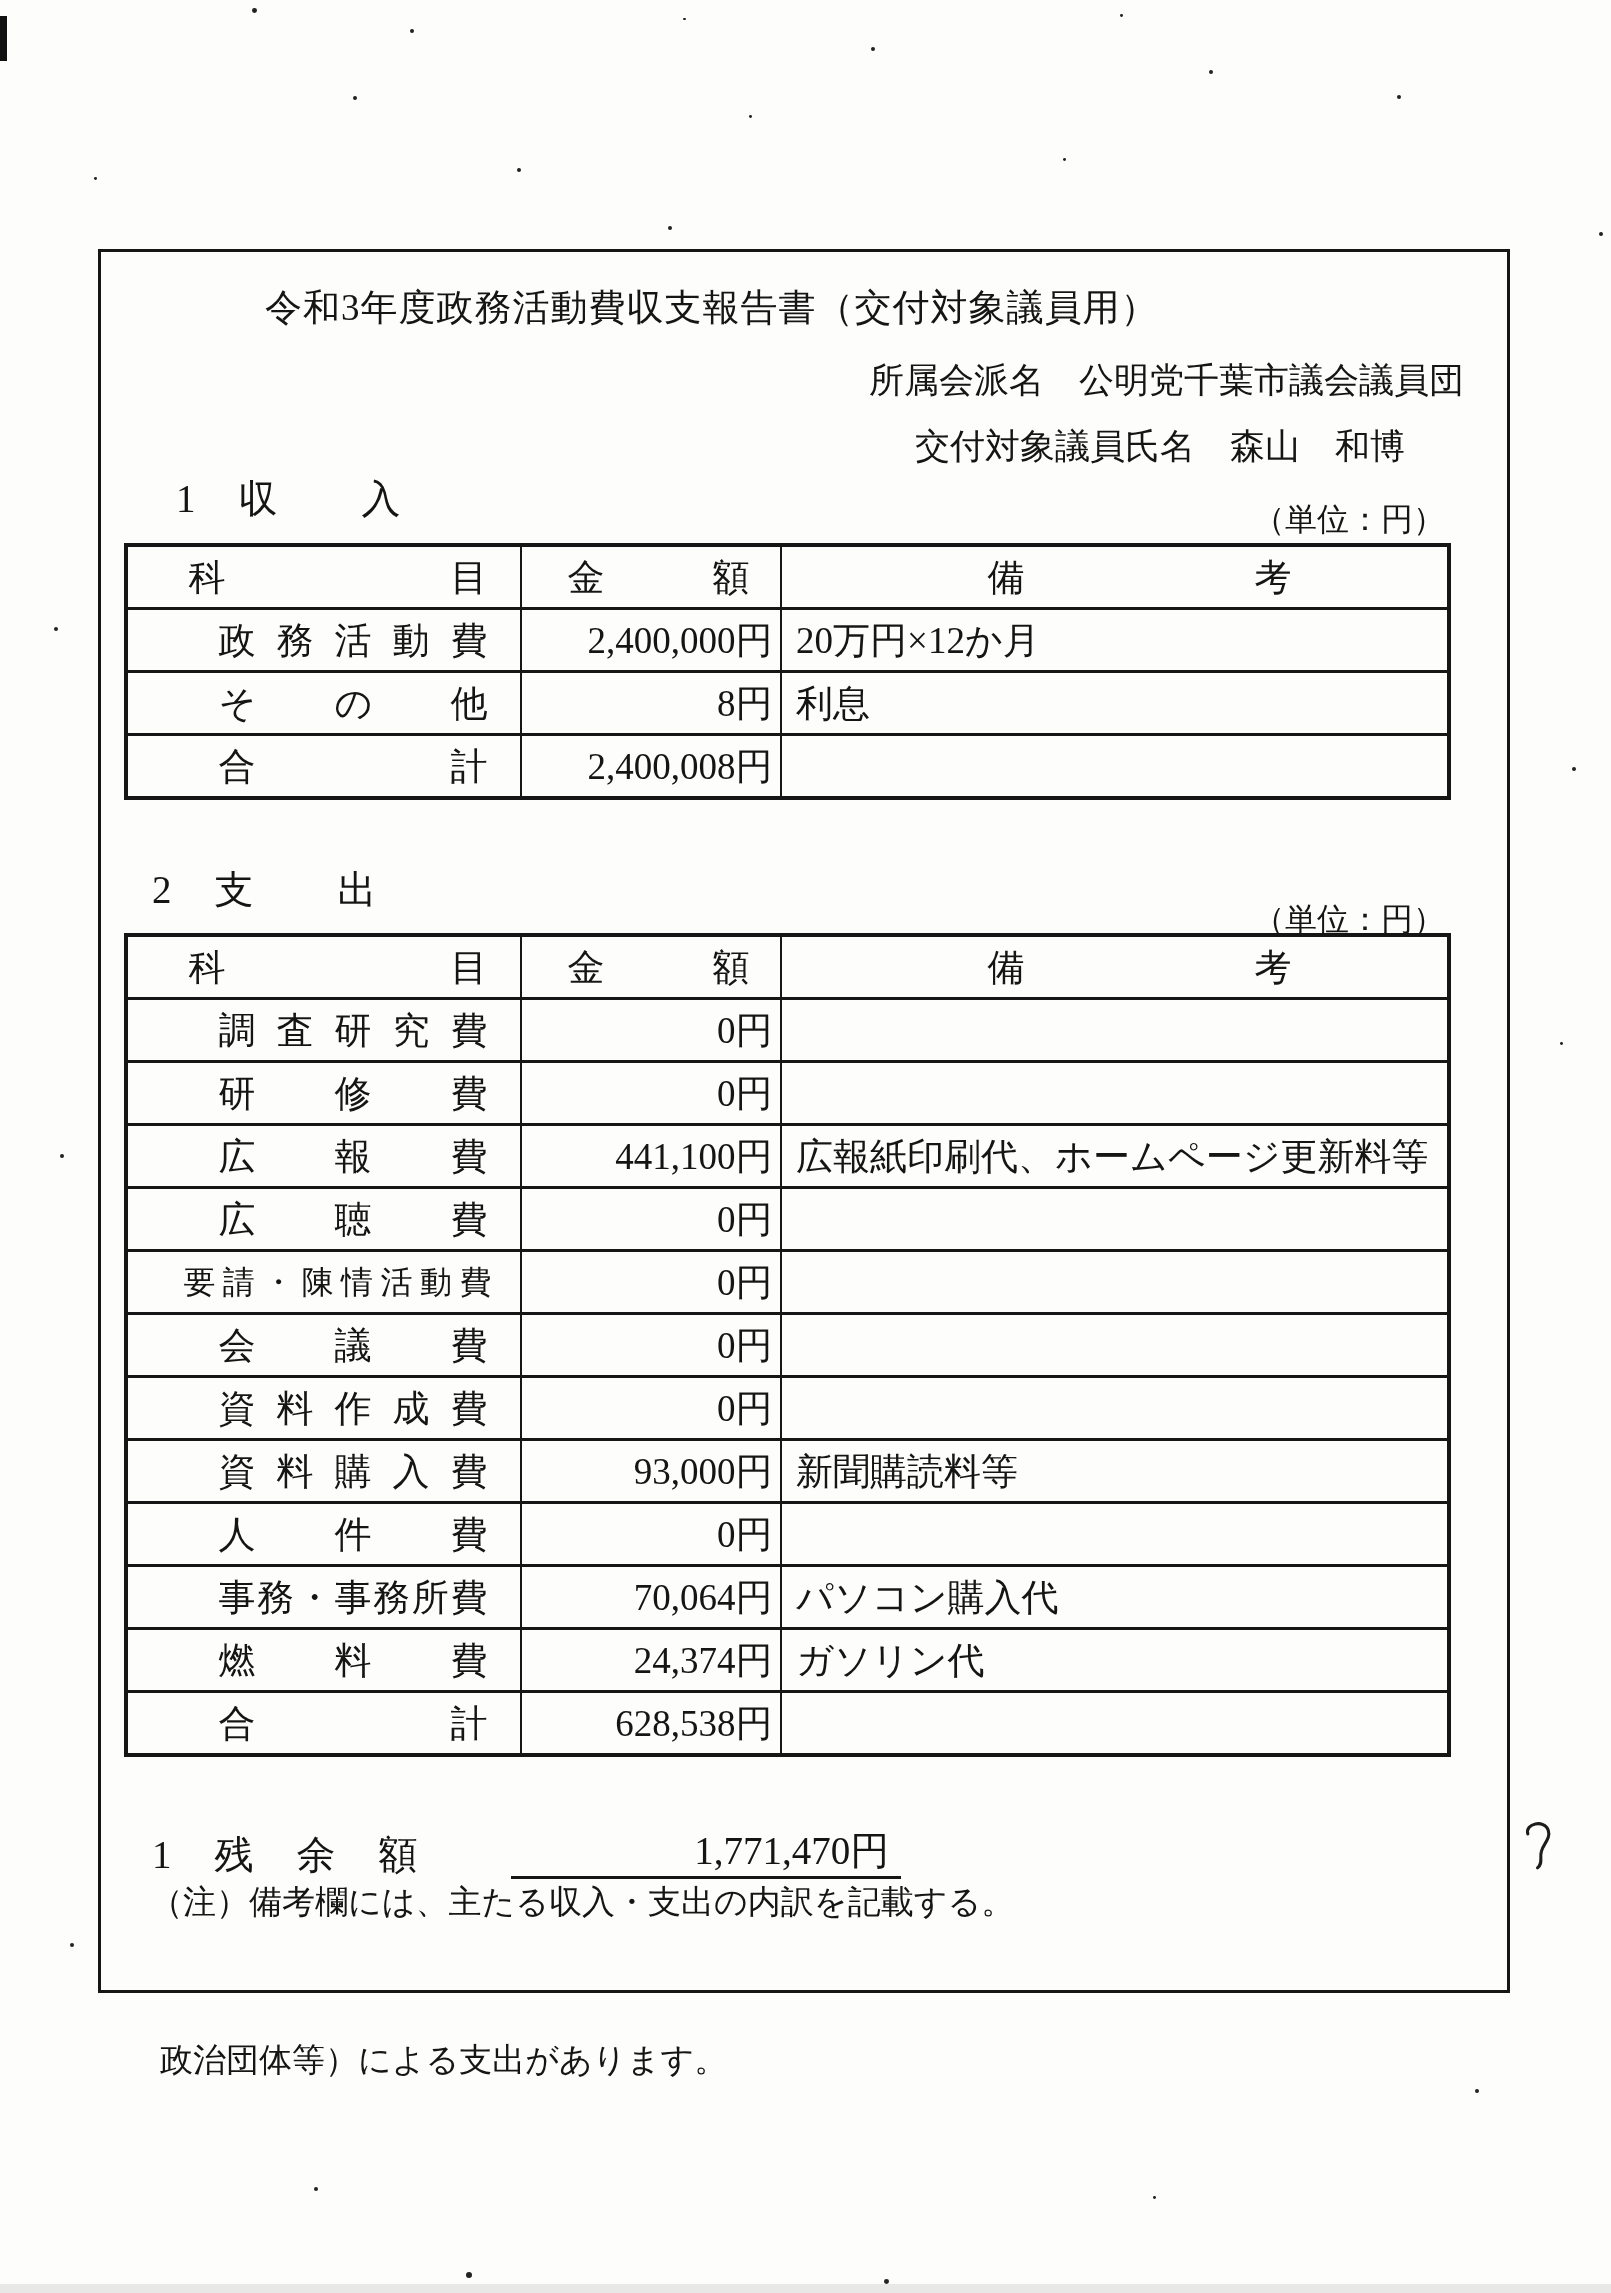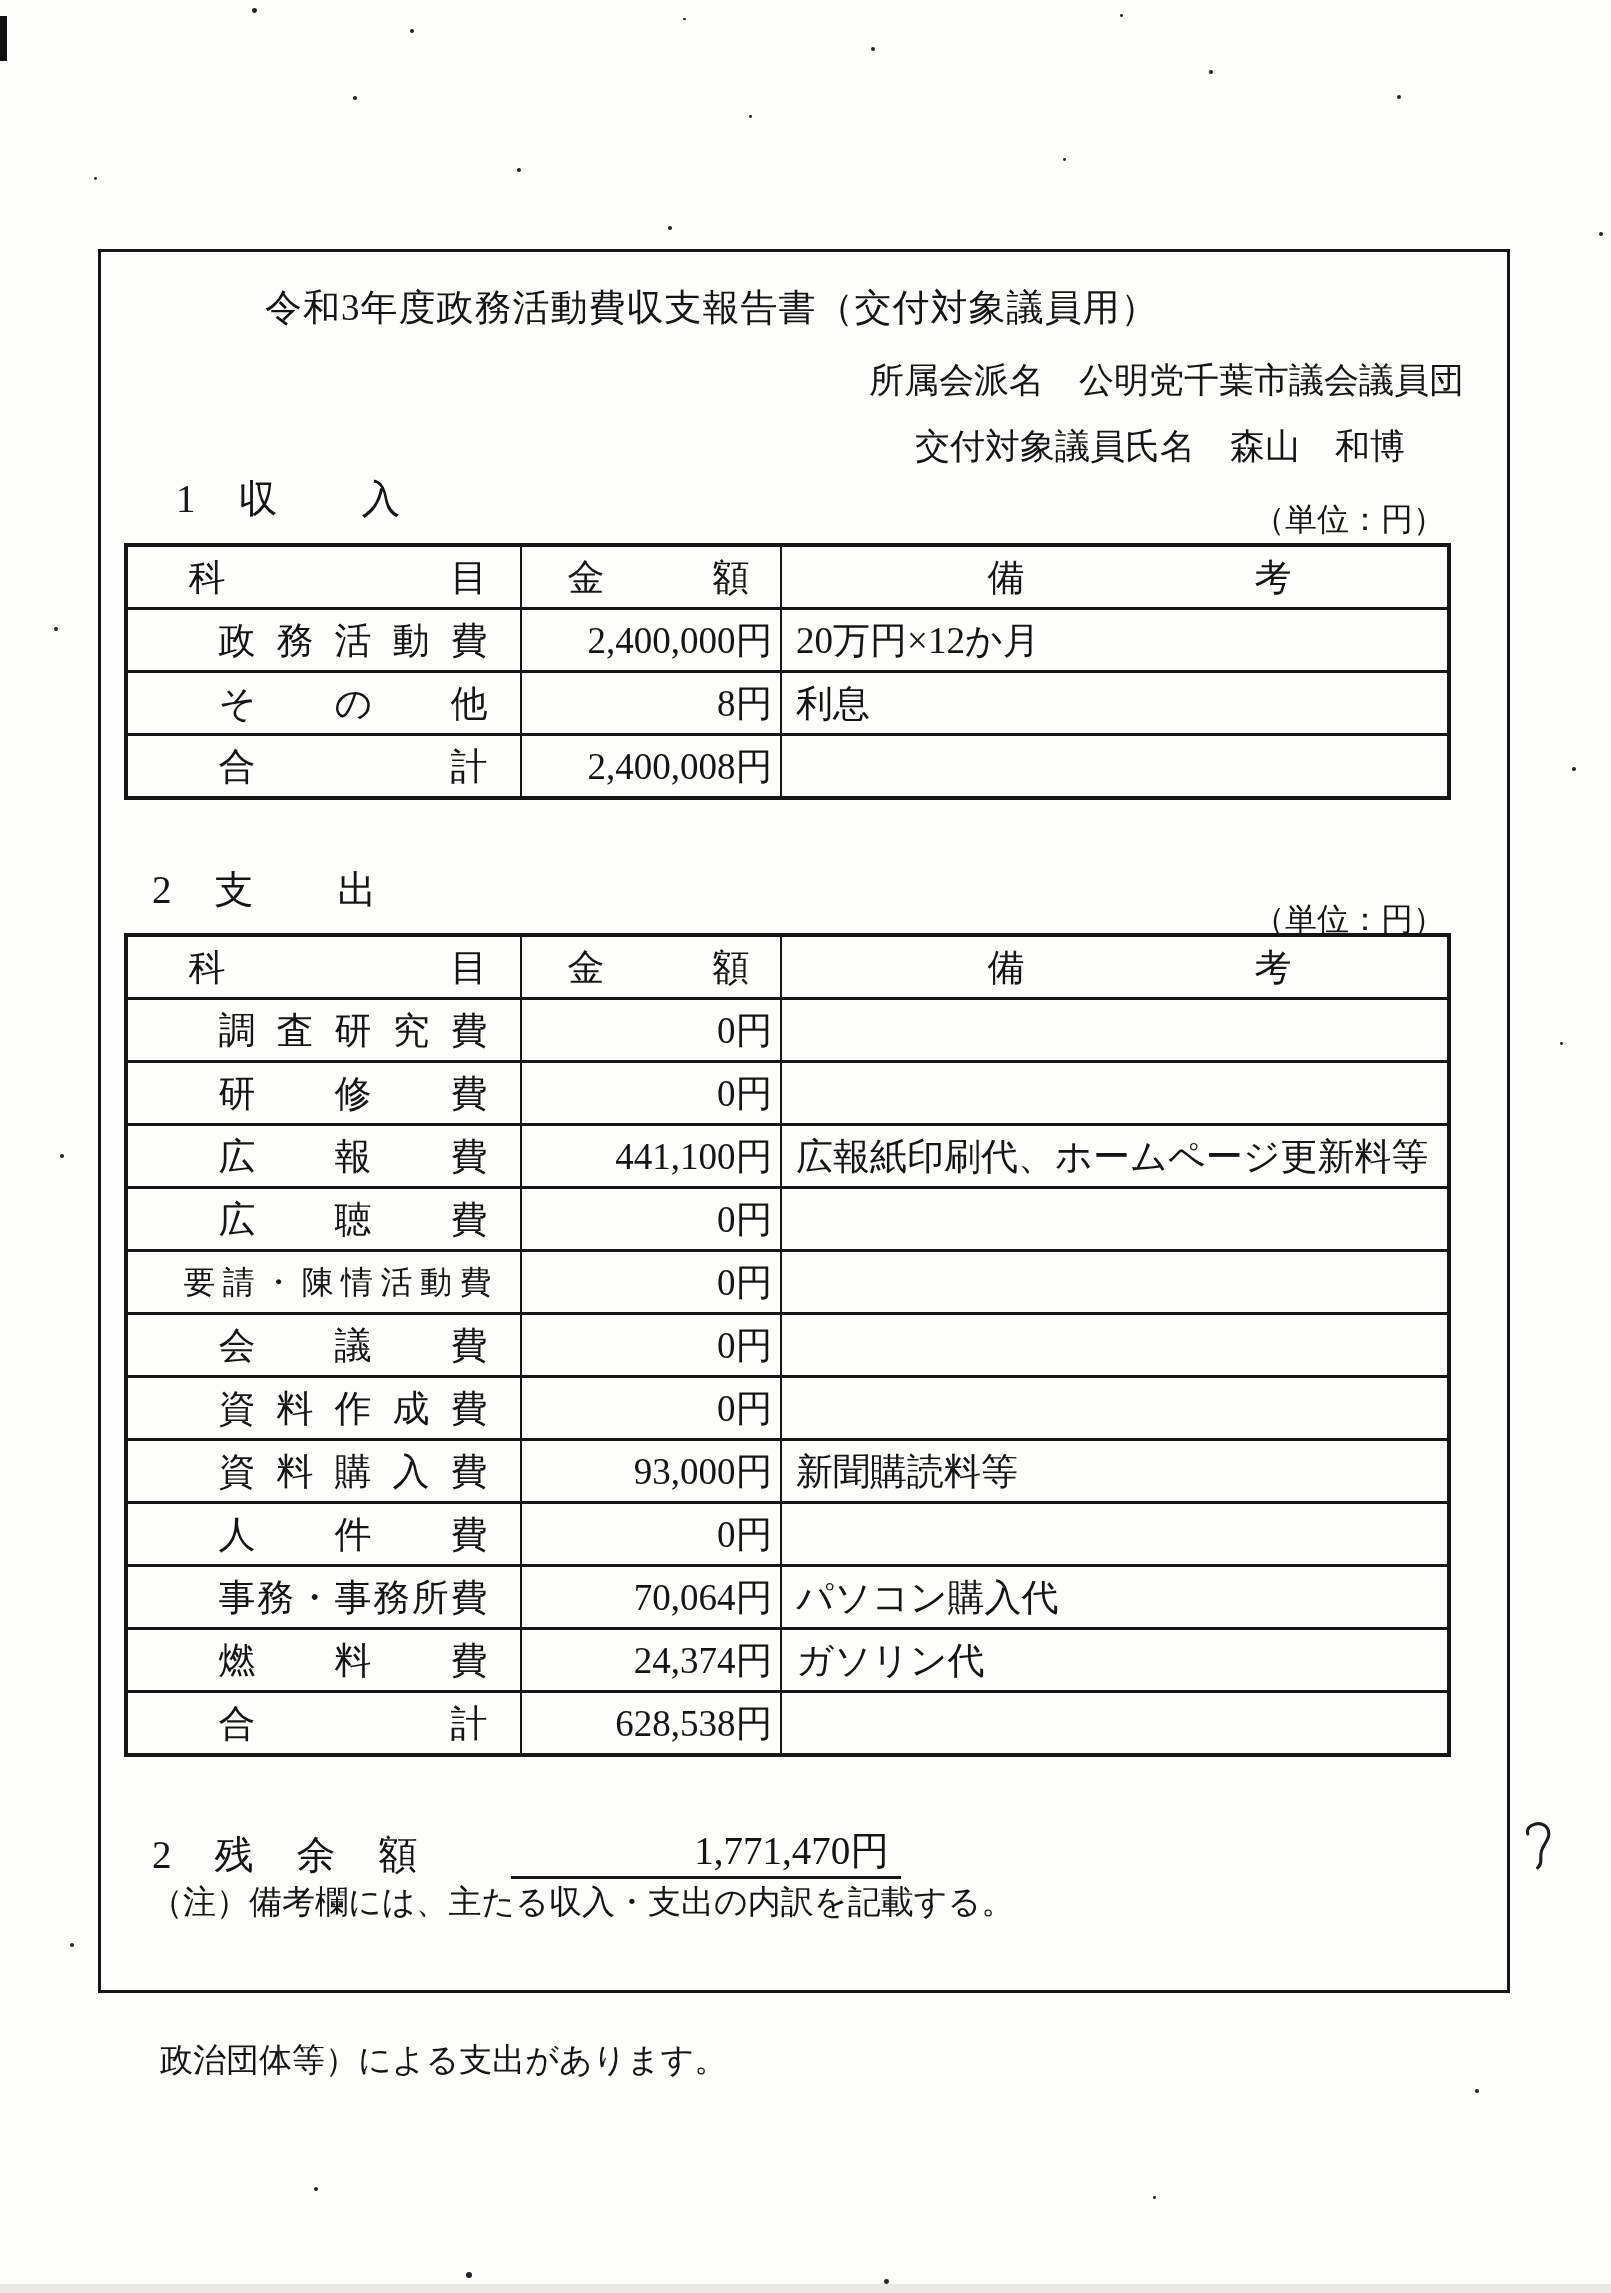"2 残 余 額" div.balance-label { text: 2 -> 1 }
